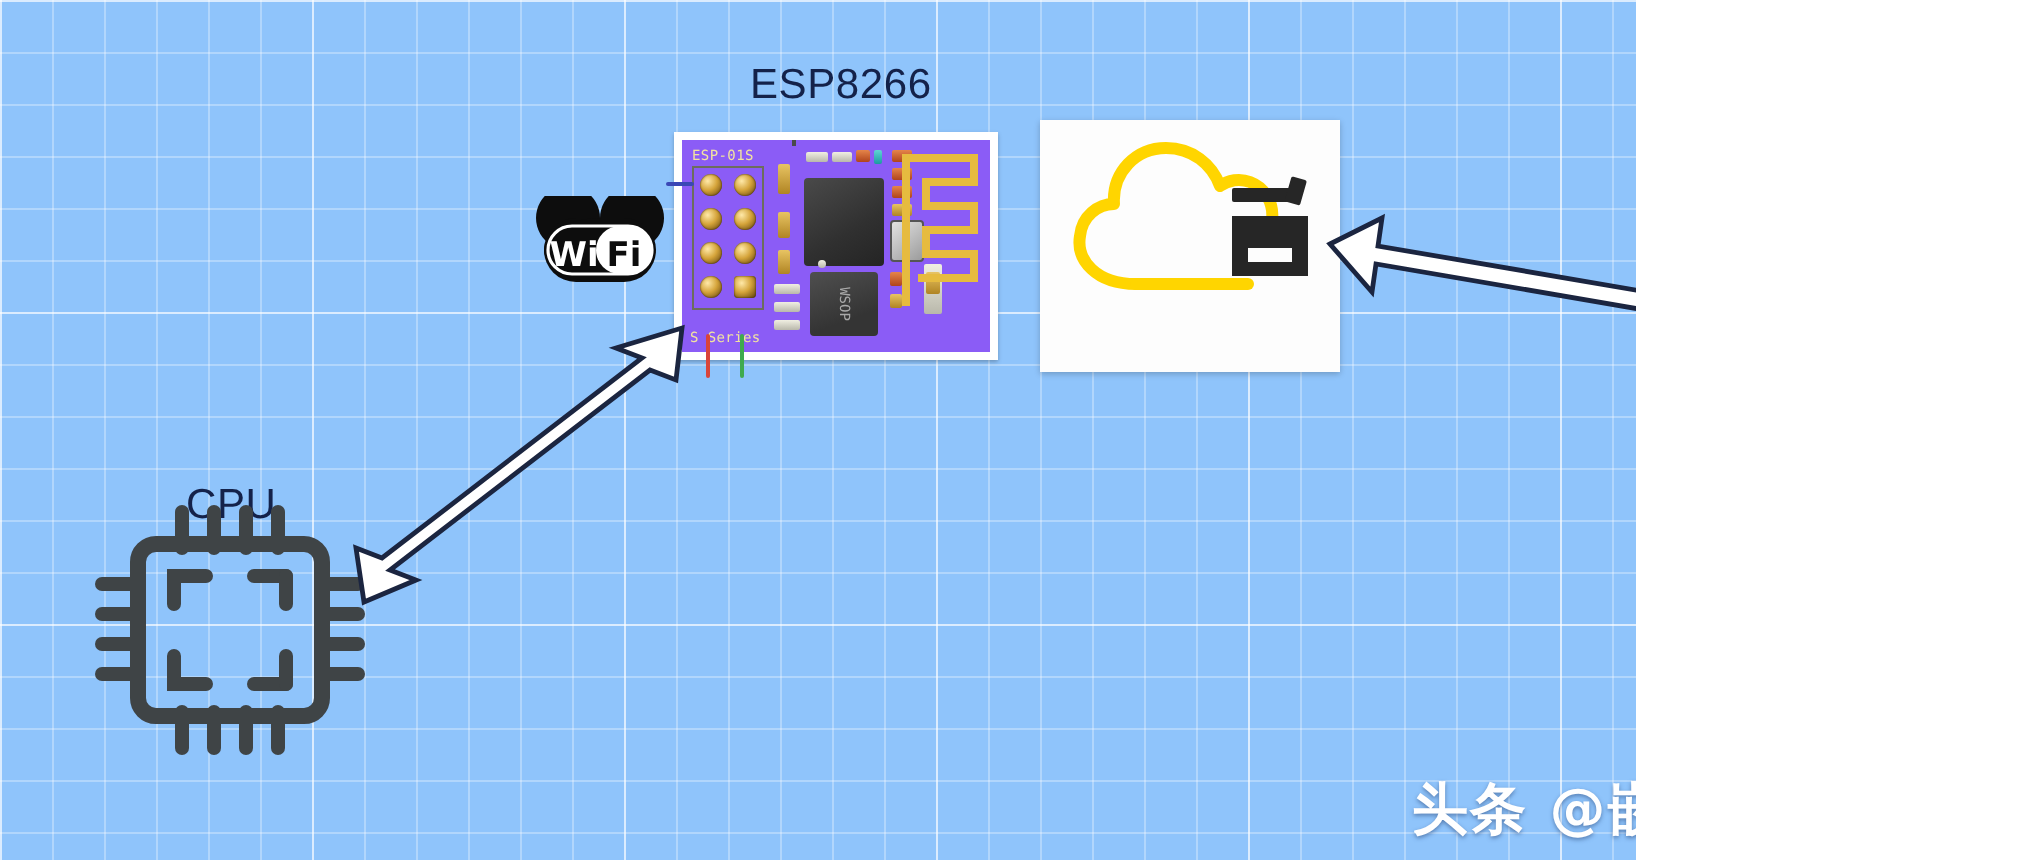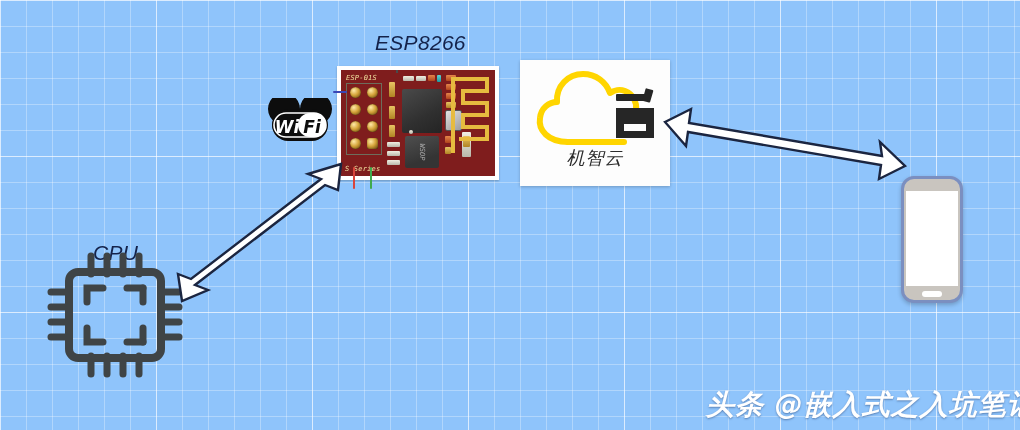"ESP8266" #canvas { font-style: italic -> none; width: 1020px -> 818px }
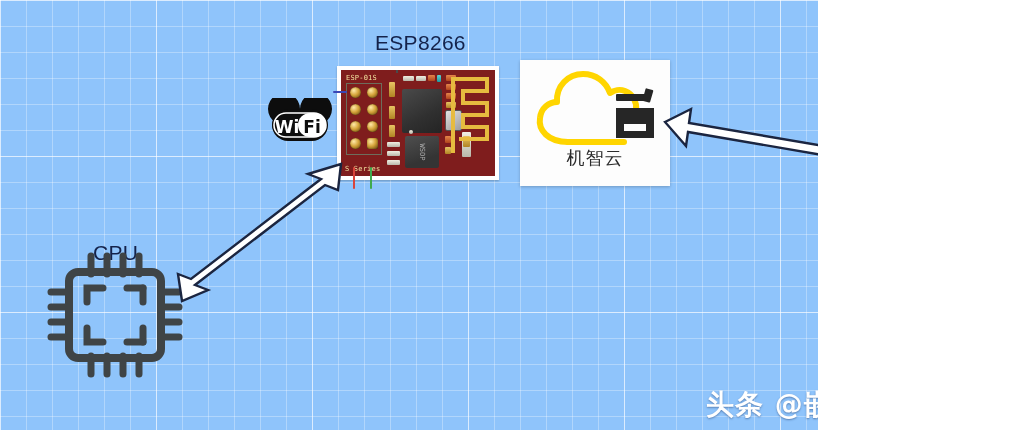"ESP-01S" #esp-pcb { background: #7f1d1d -> #8b5cf6 }
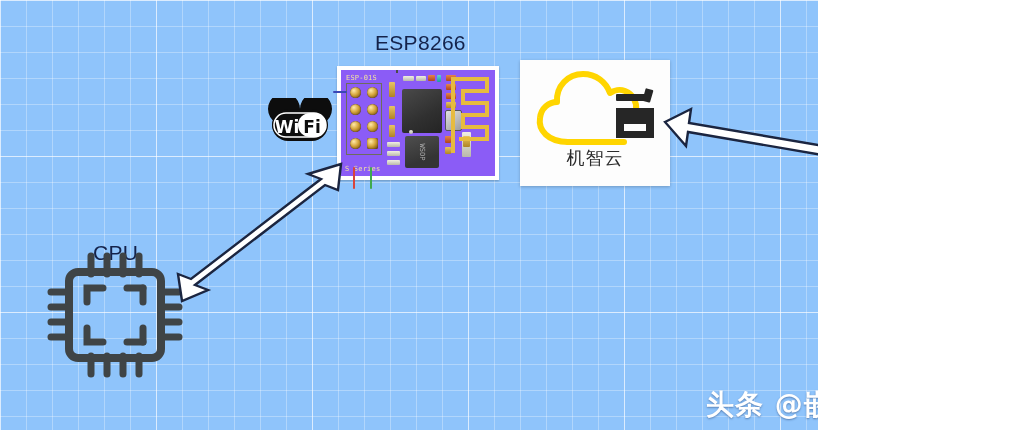"机智云" div { html: <div>机智云</div> -> none }
